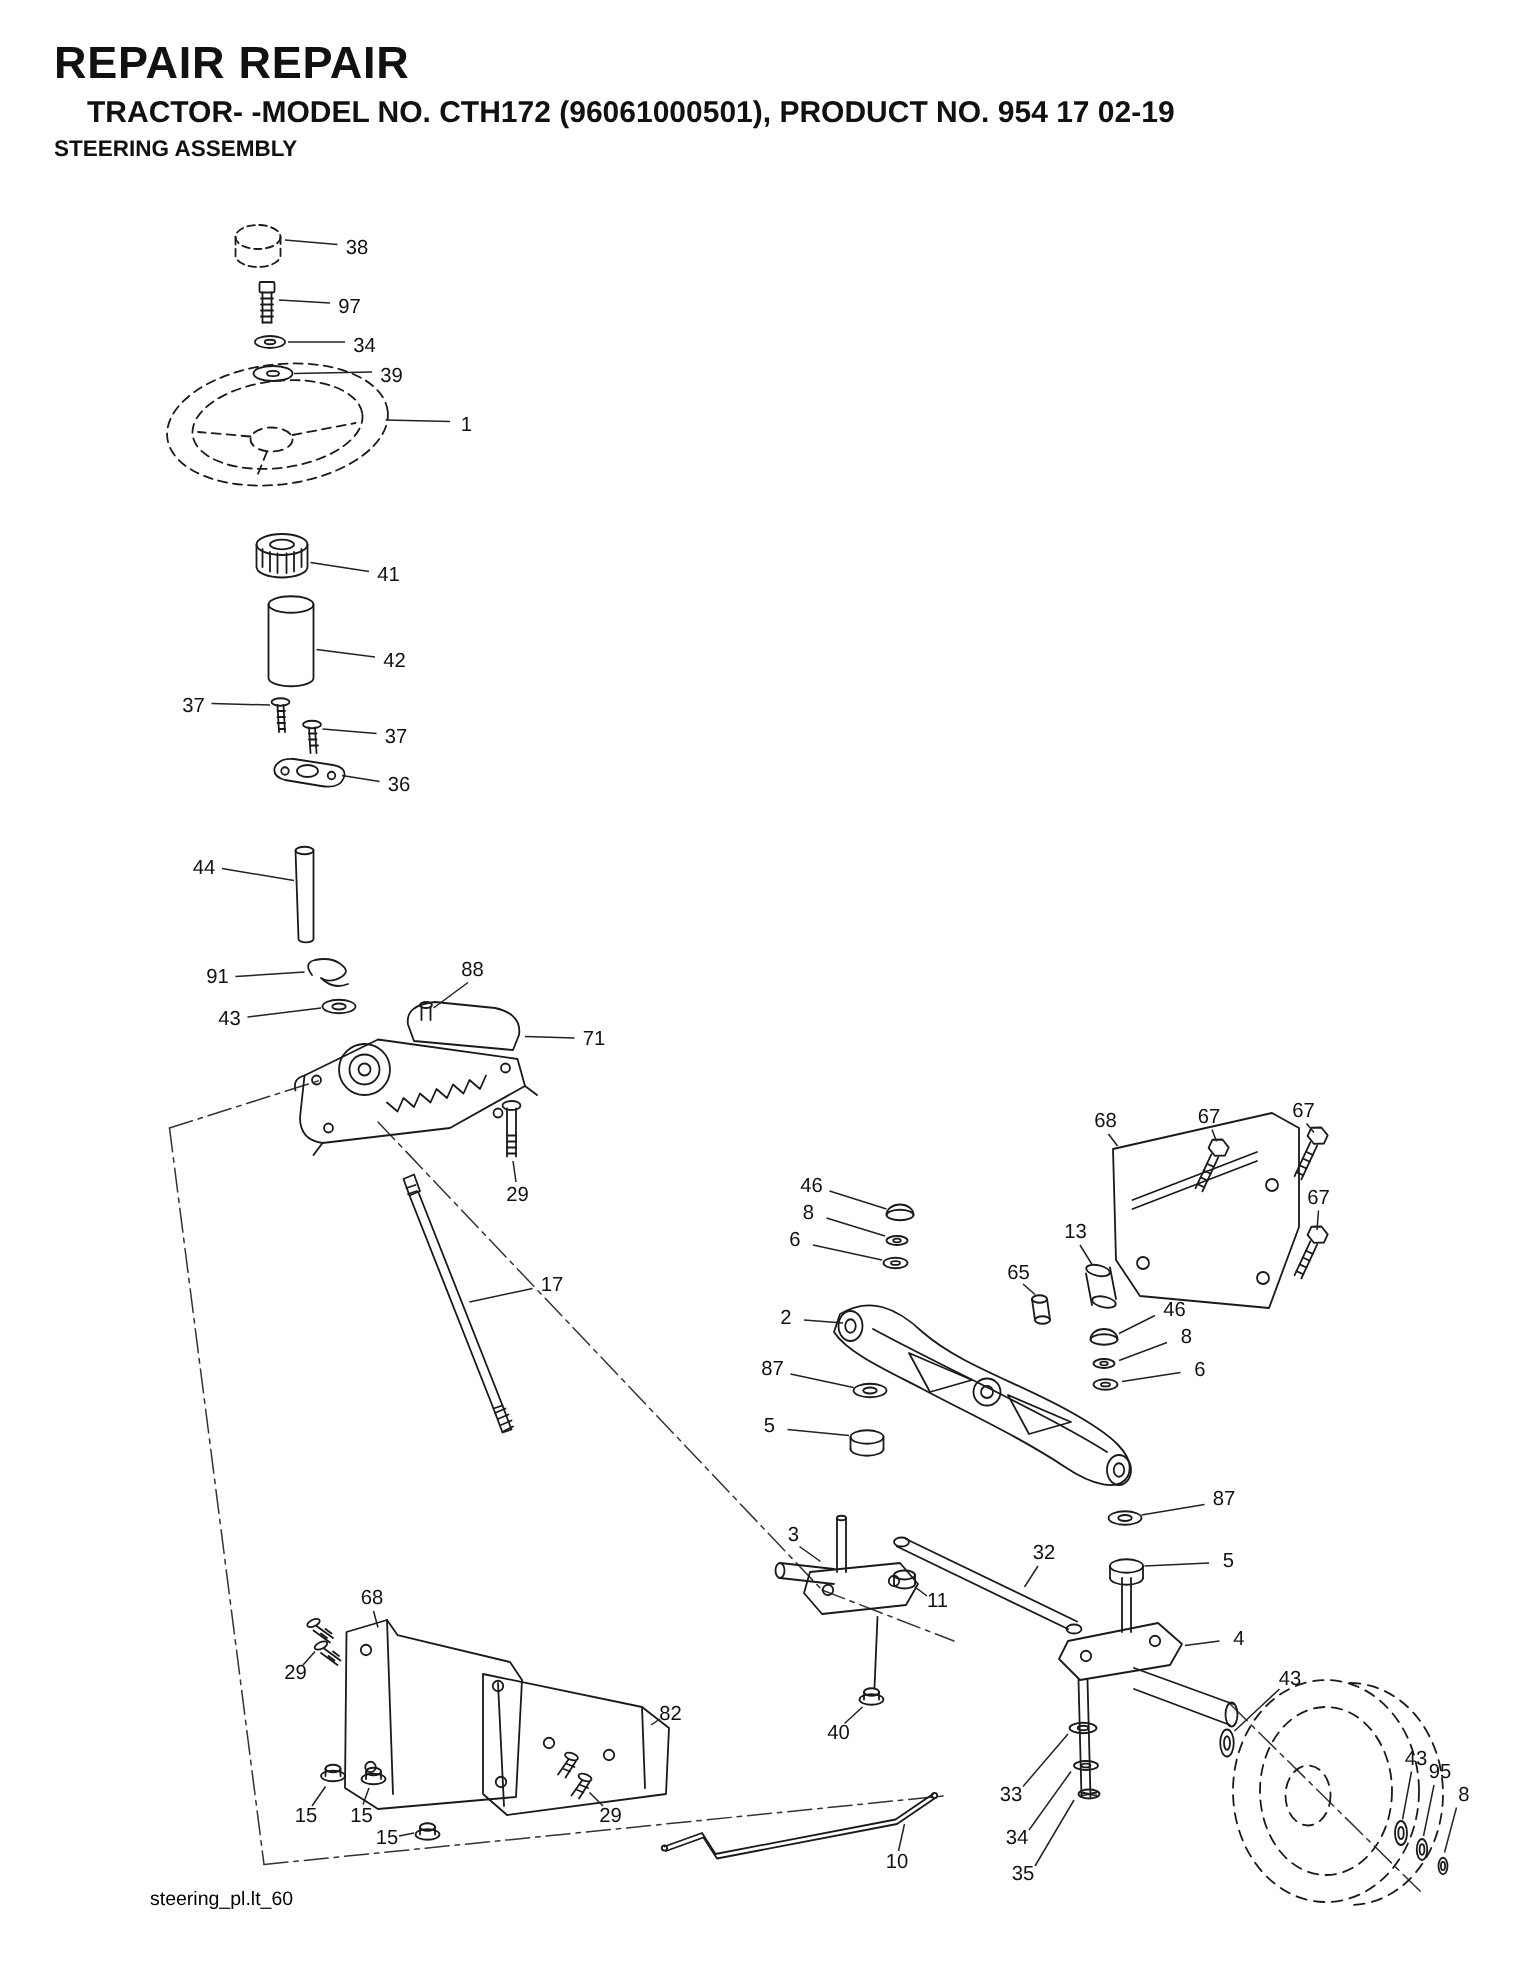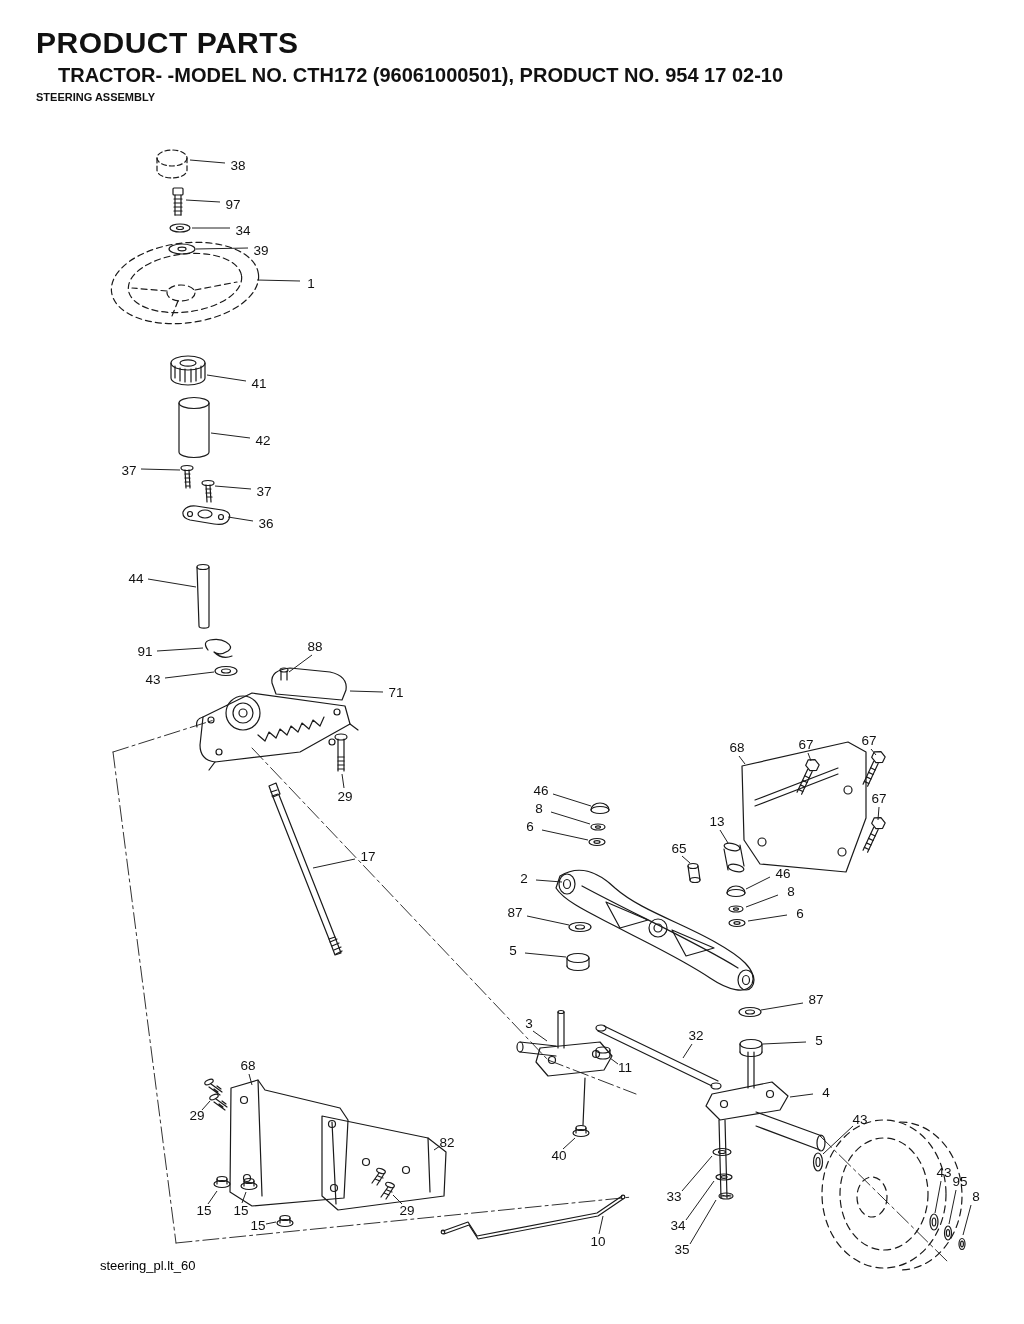"PRODUCT PARTS" h1 { text: PRODUCT PARTS -> REPAIR REPAIR }
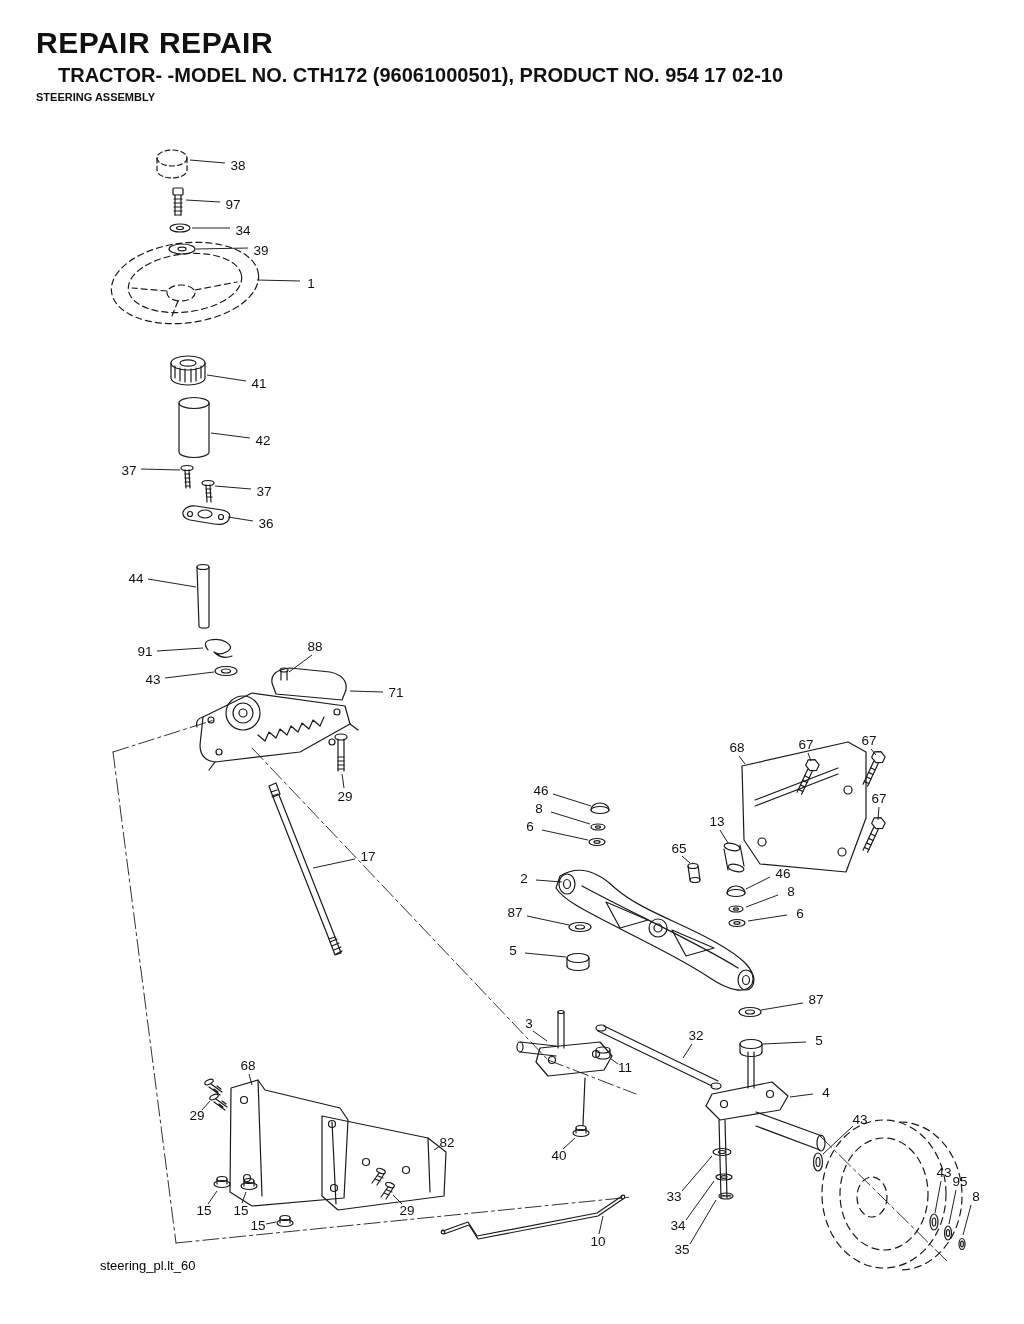"TRACTOR- -MODEL NO. CTH172" h2 { text: 02-10 -> 02-19 }
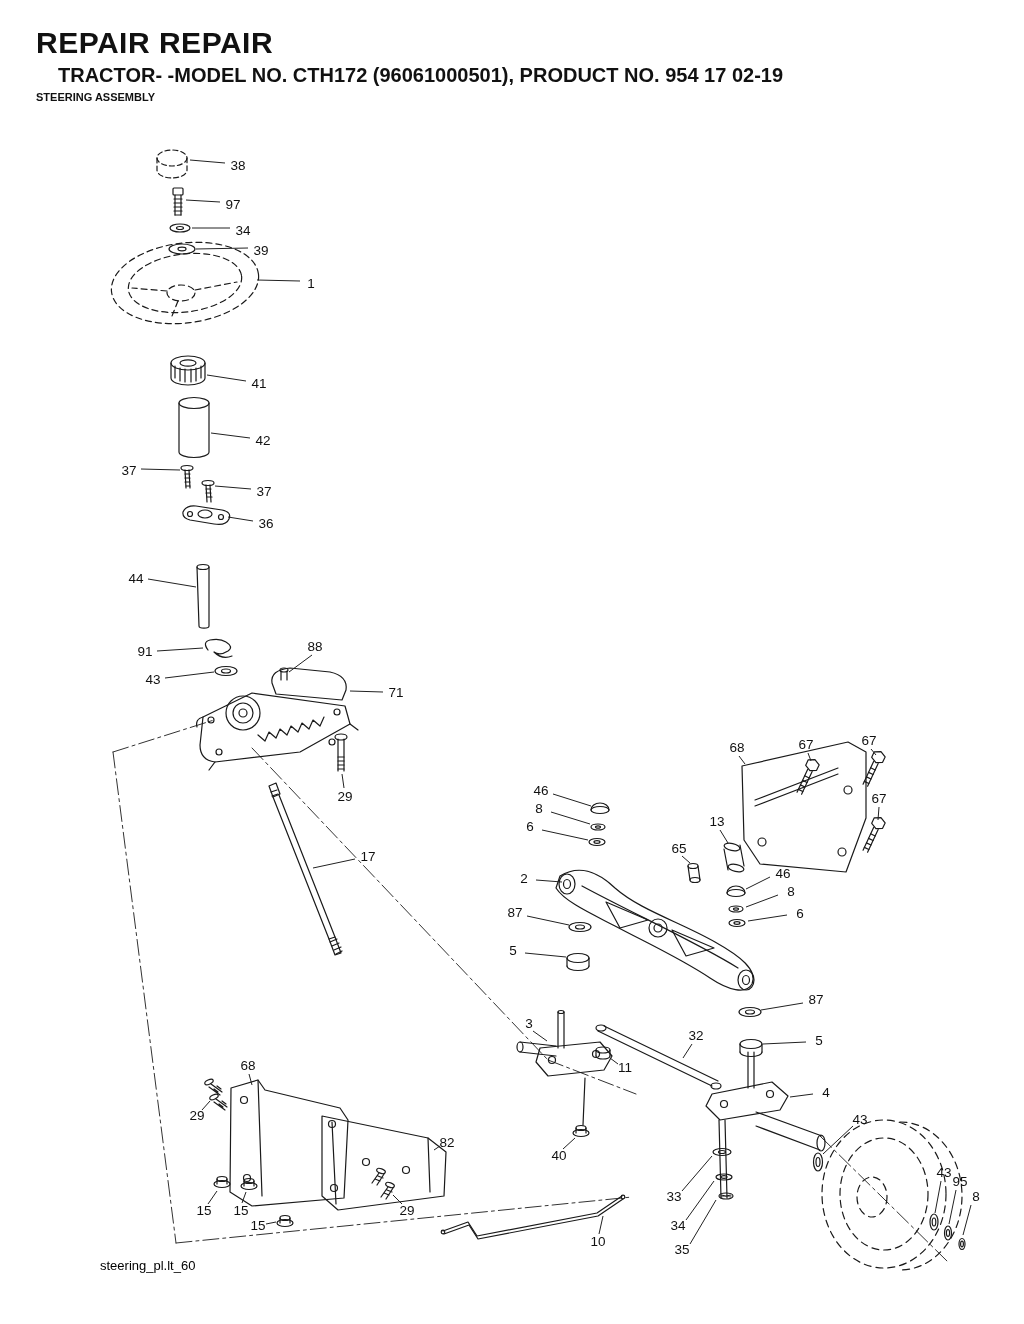"STEERING ASSEMBLY" .hdr h3 { font-size: 11px -> 15px }
